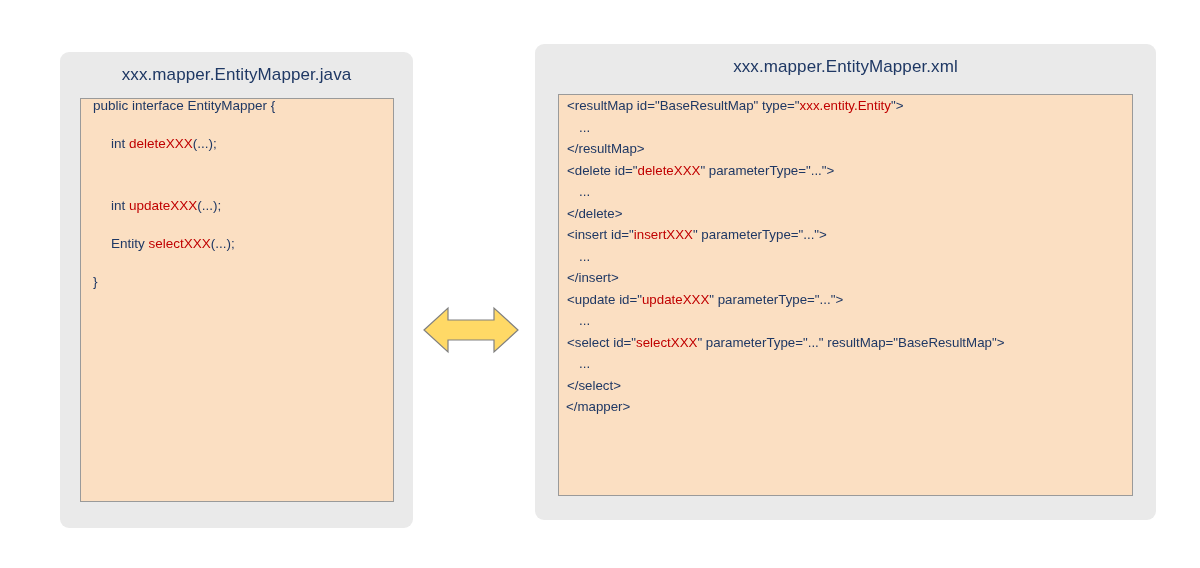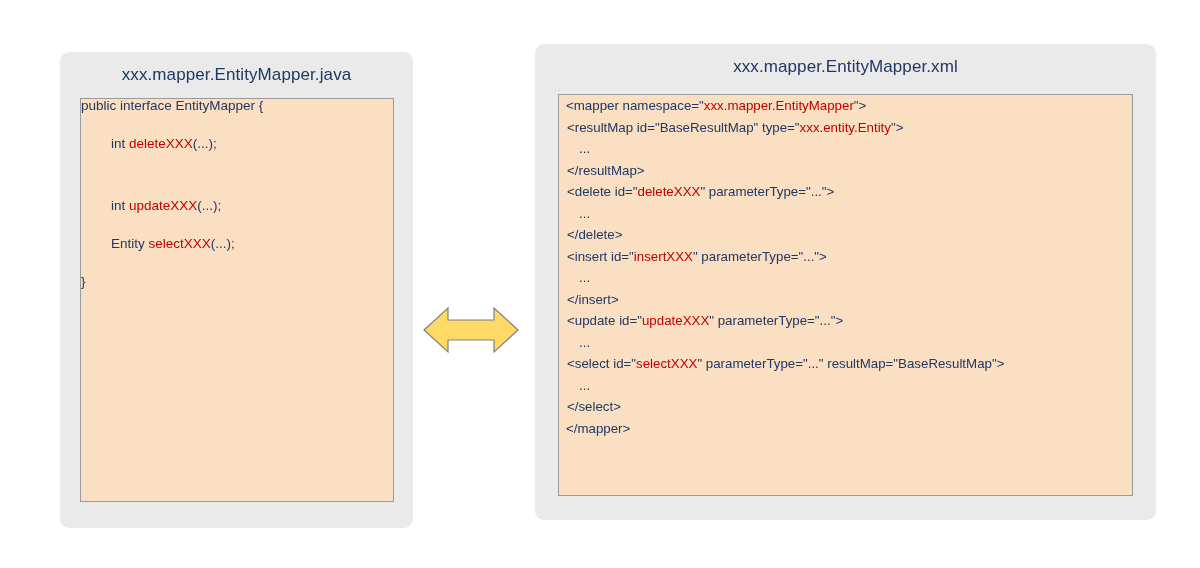"public interface EntityMapper {" #code-java .code-line { padding-left: none -> 12px }
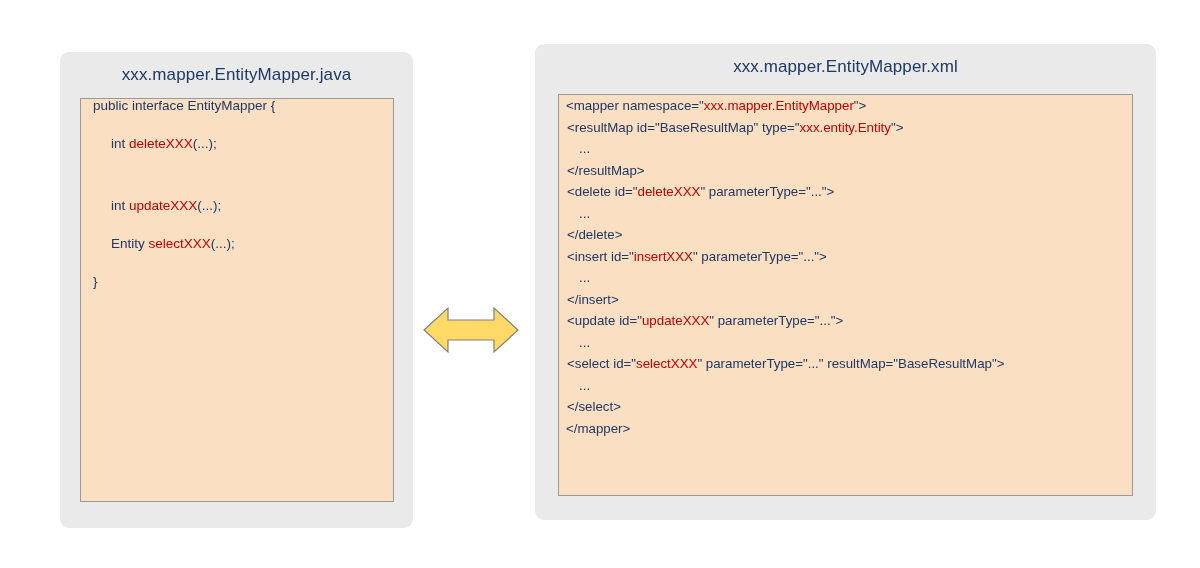"<mapper" div.code-line { html: <div><span>&lt;mapper namespace="</span><span>xxx.mapper.EntityMapper</span><span>"&gt;</span></div> -> none }
